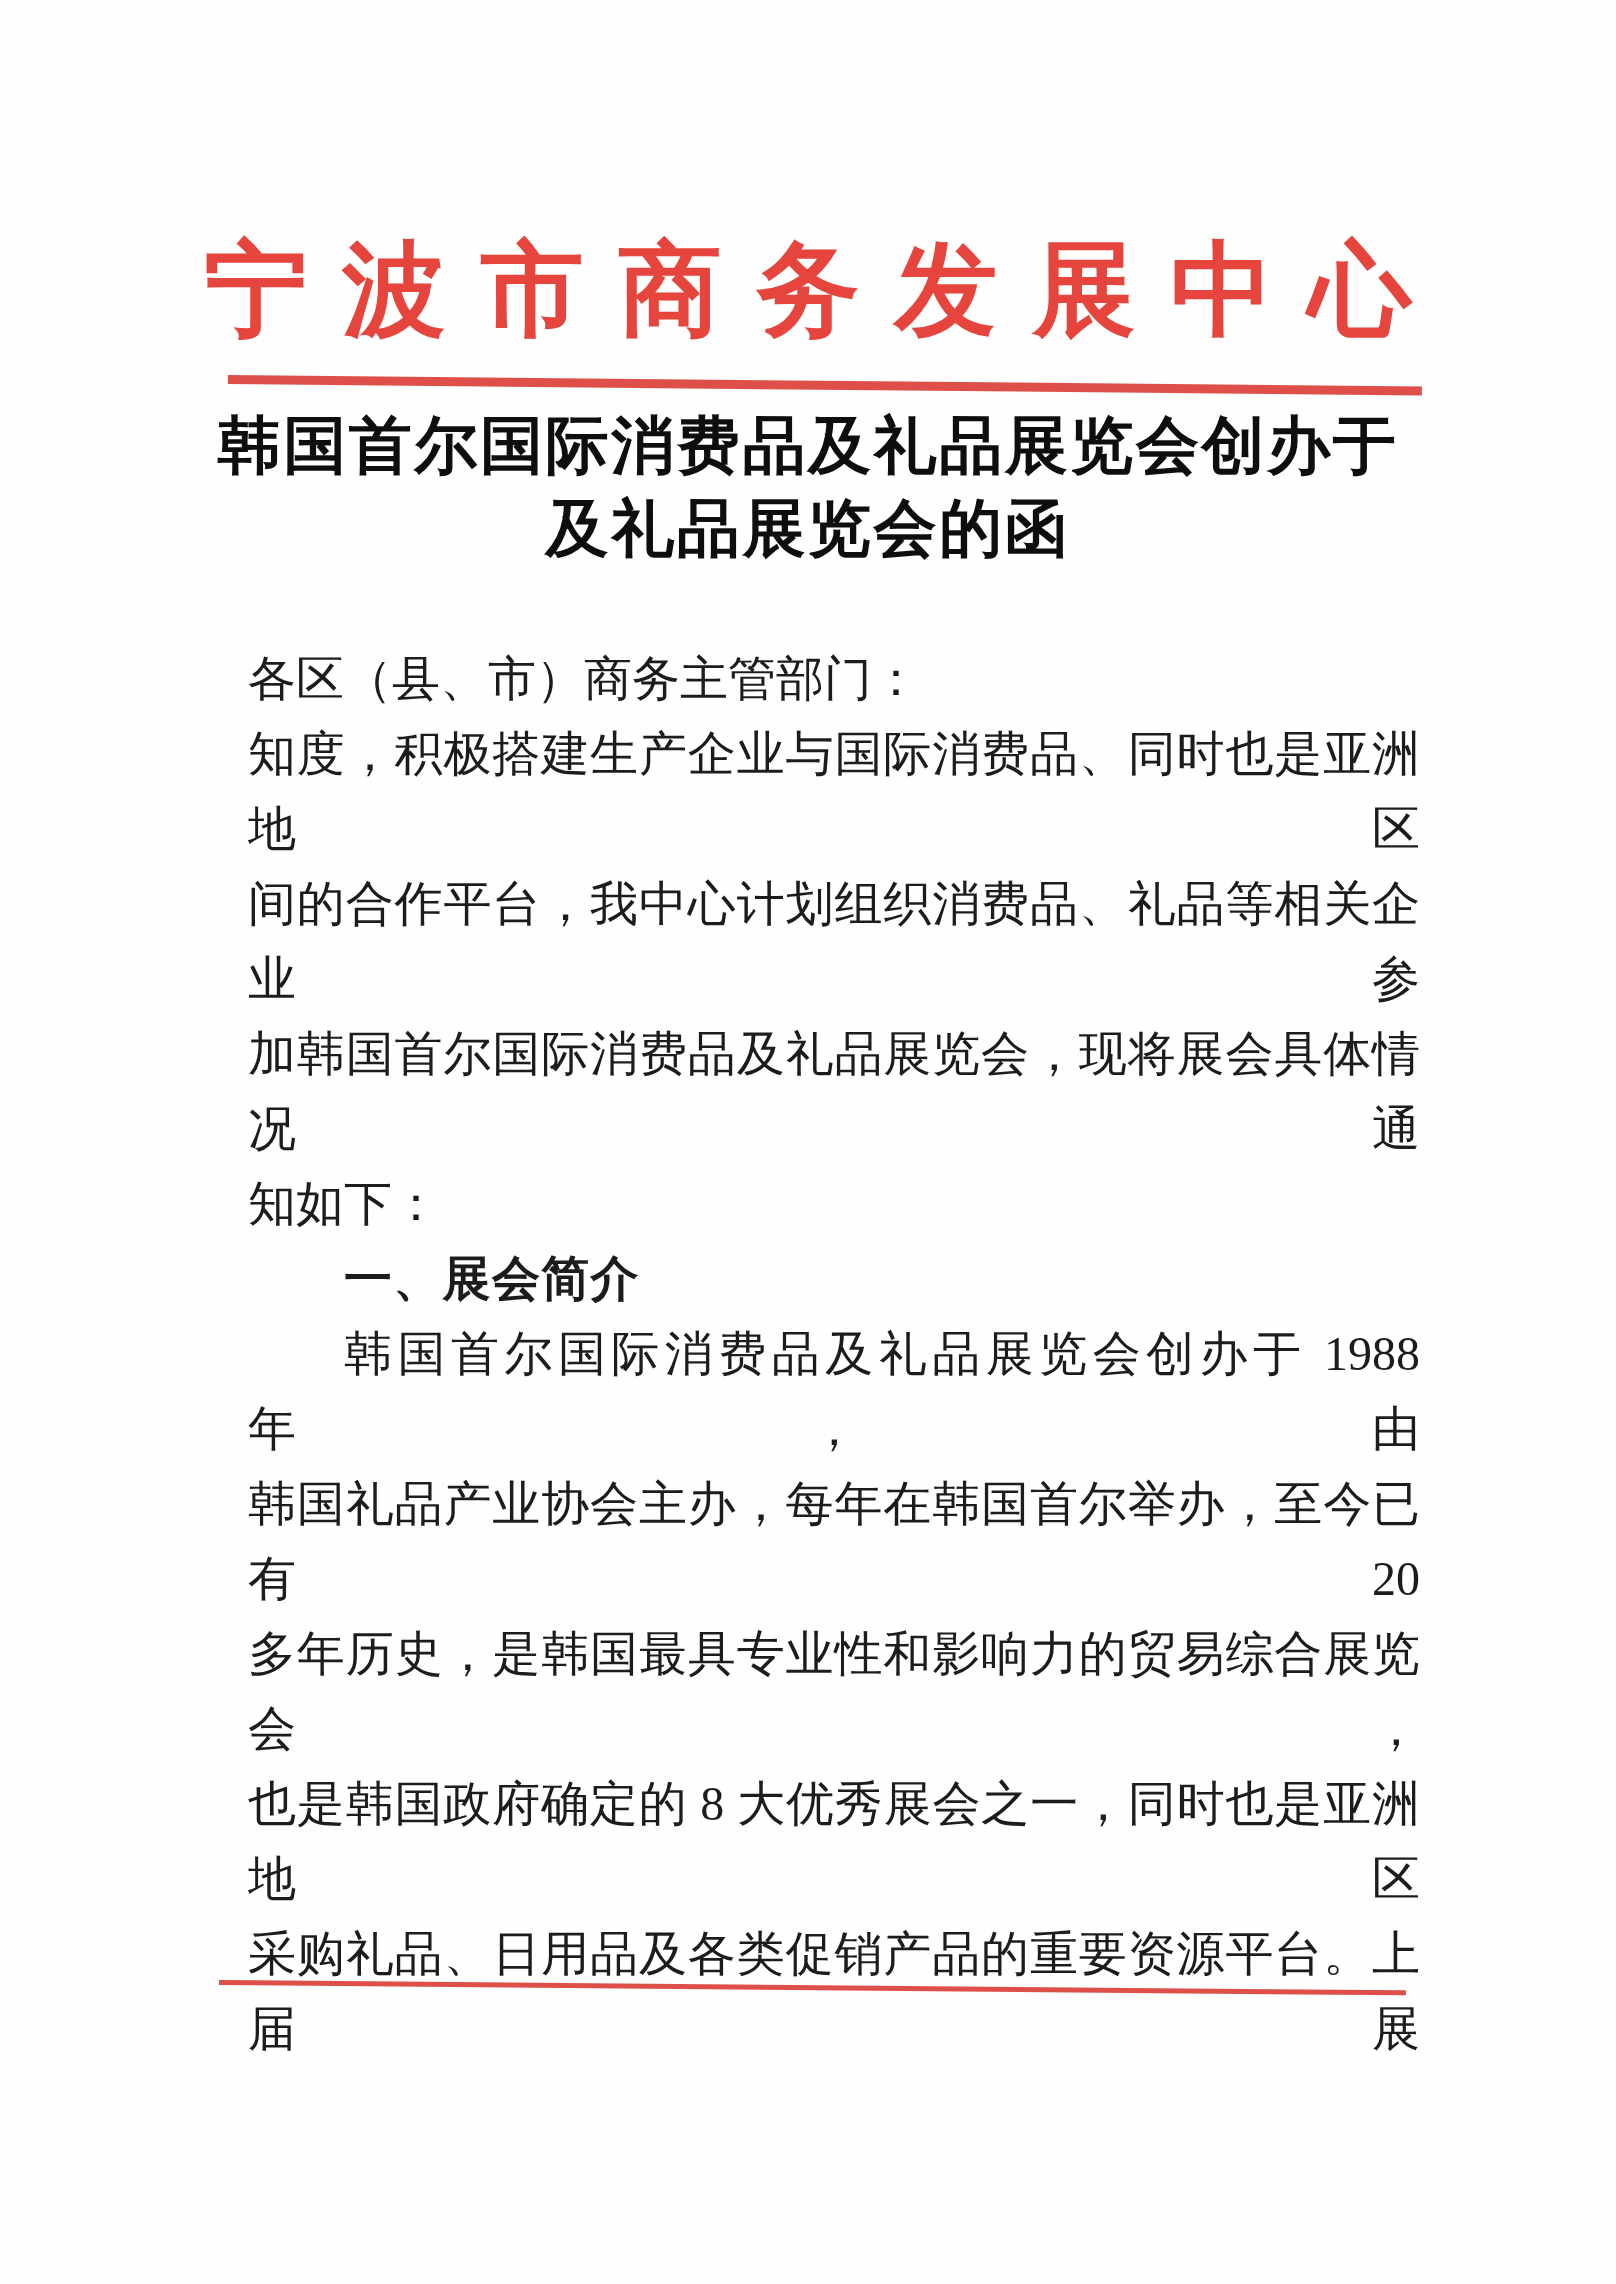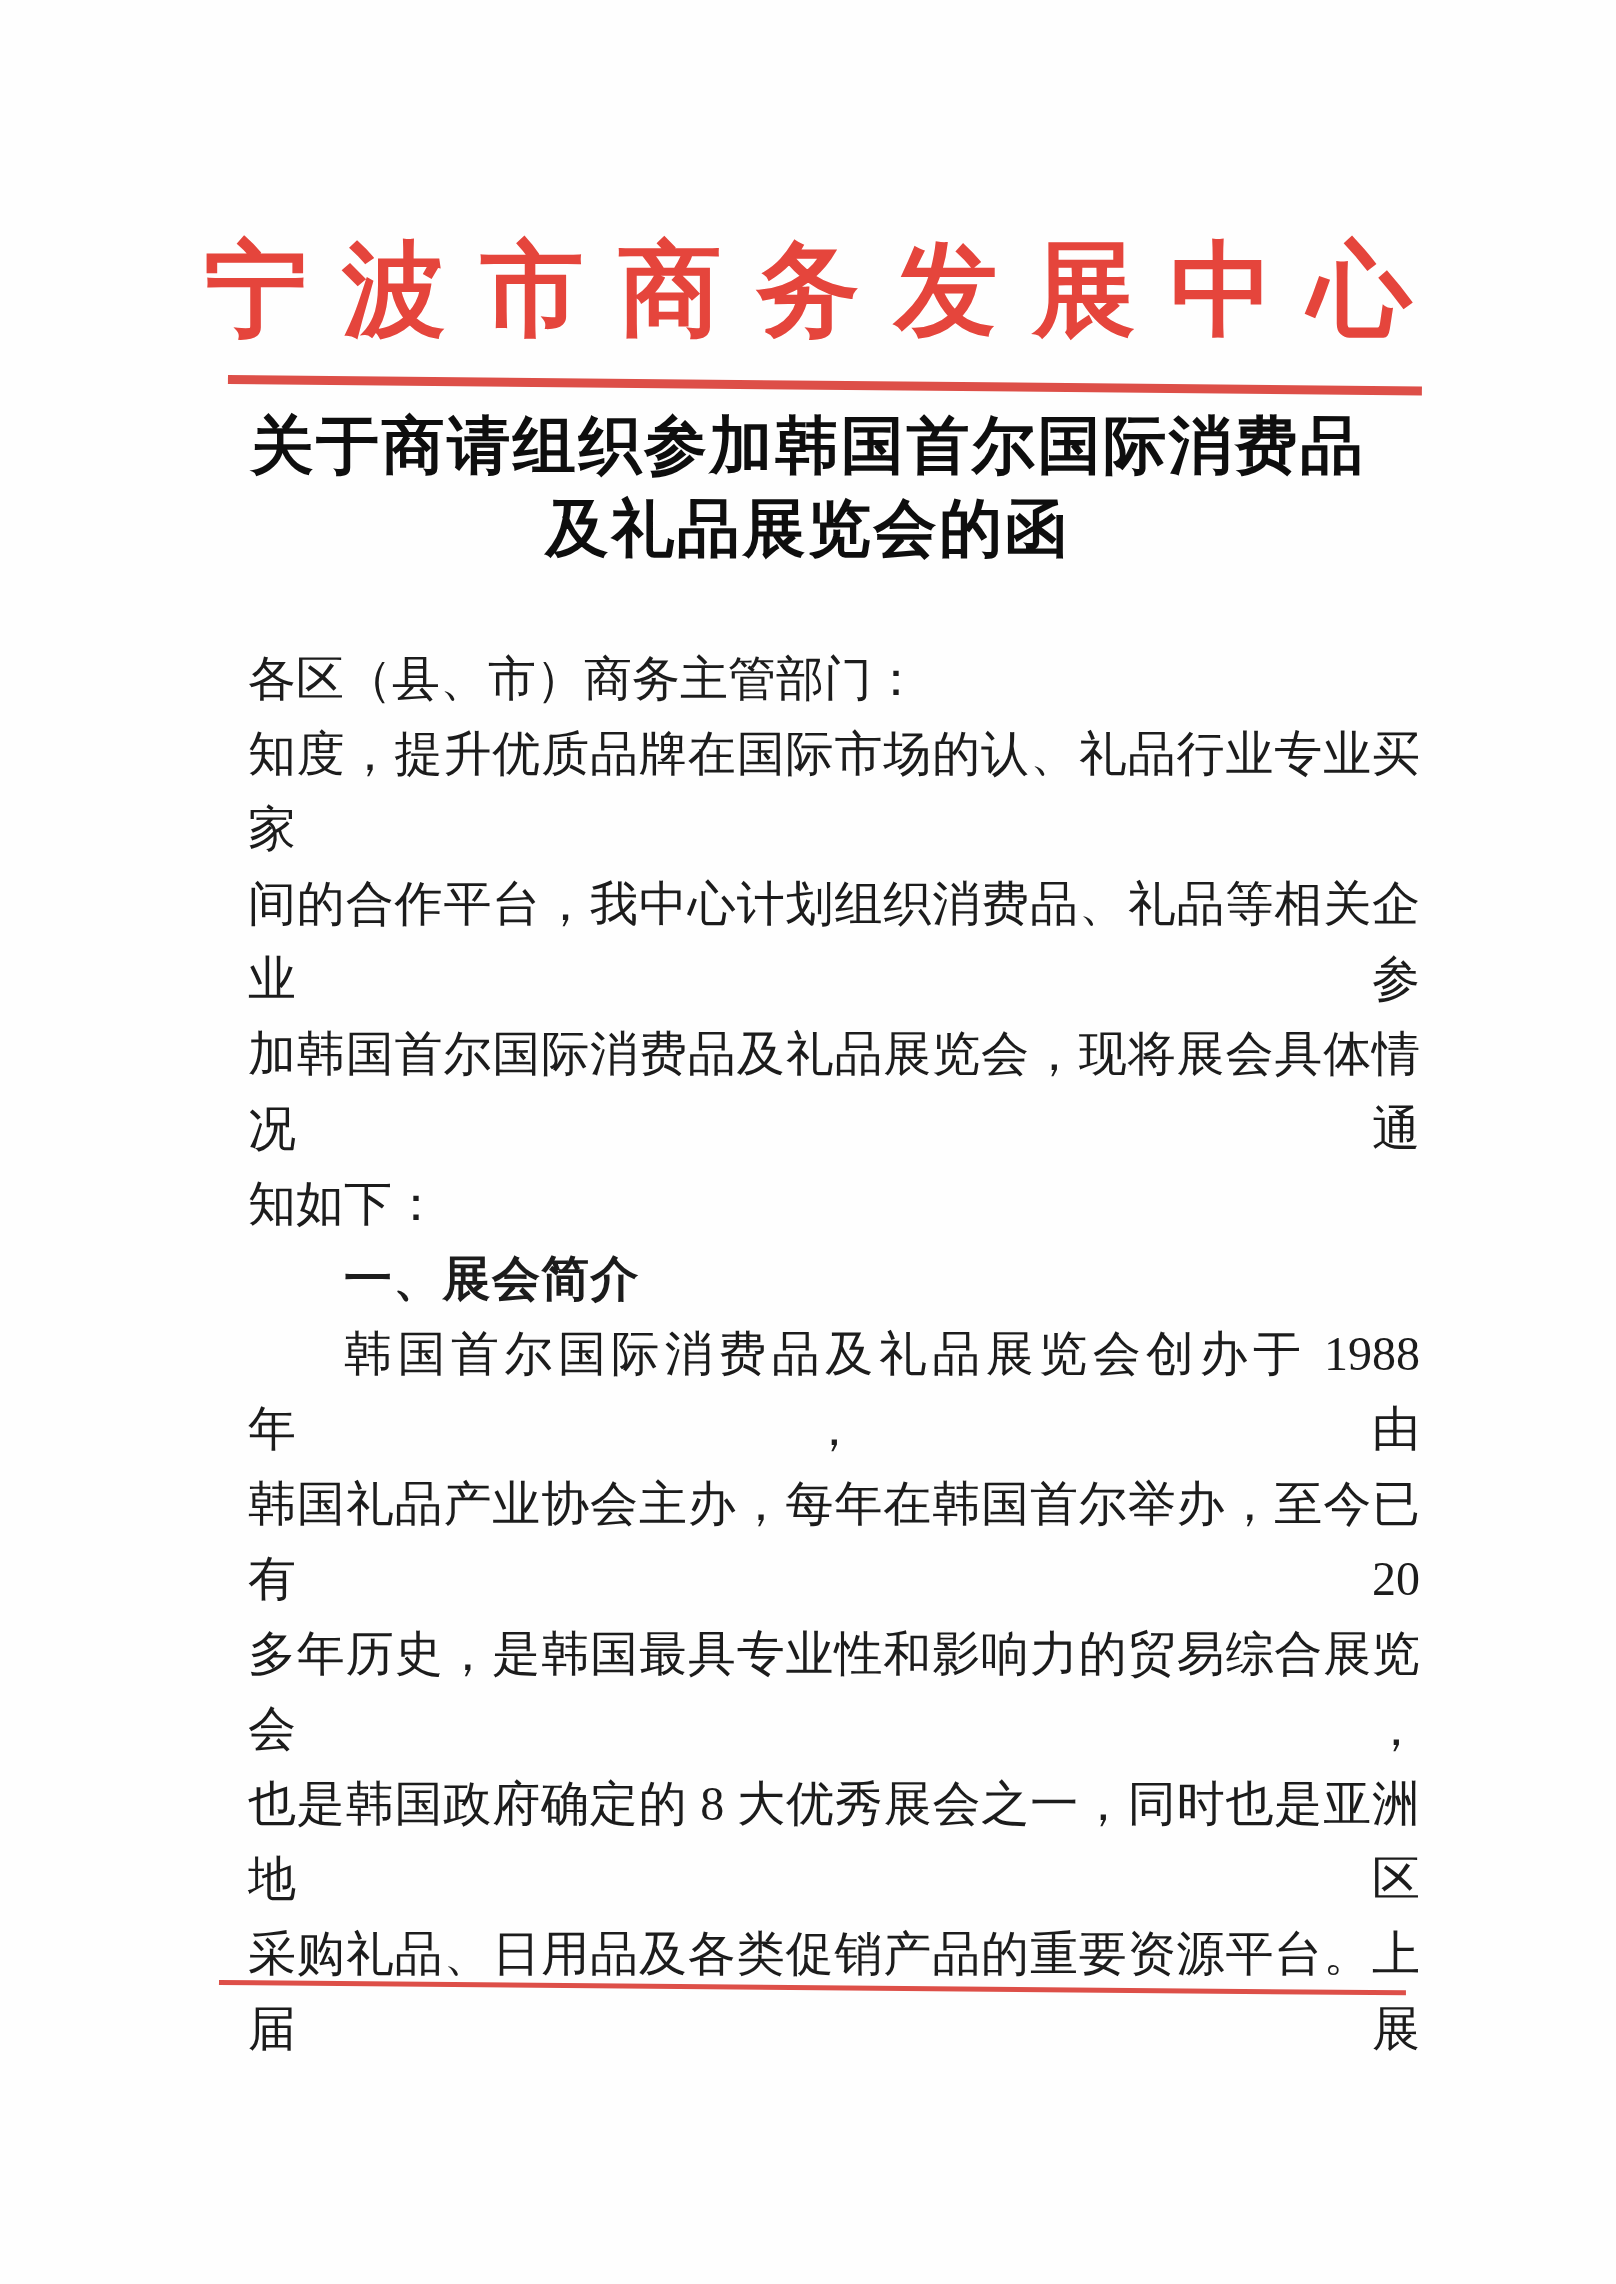"关于商请组织参加韩国首尔国际消费品" div { text: 关于商请组织参加韩国首尔国际消费品 -> 韩国首尔国际消费品及礼品展览会创办于 }
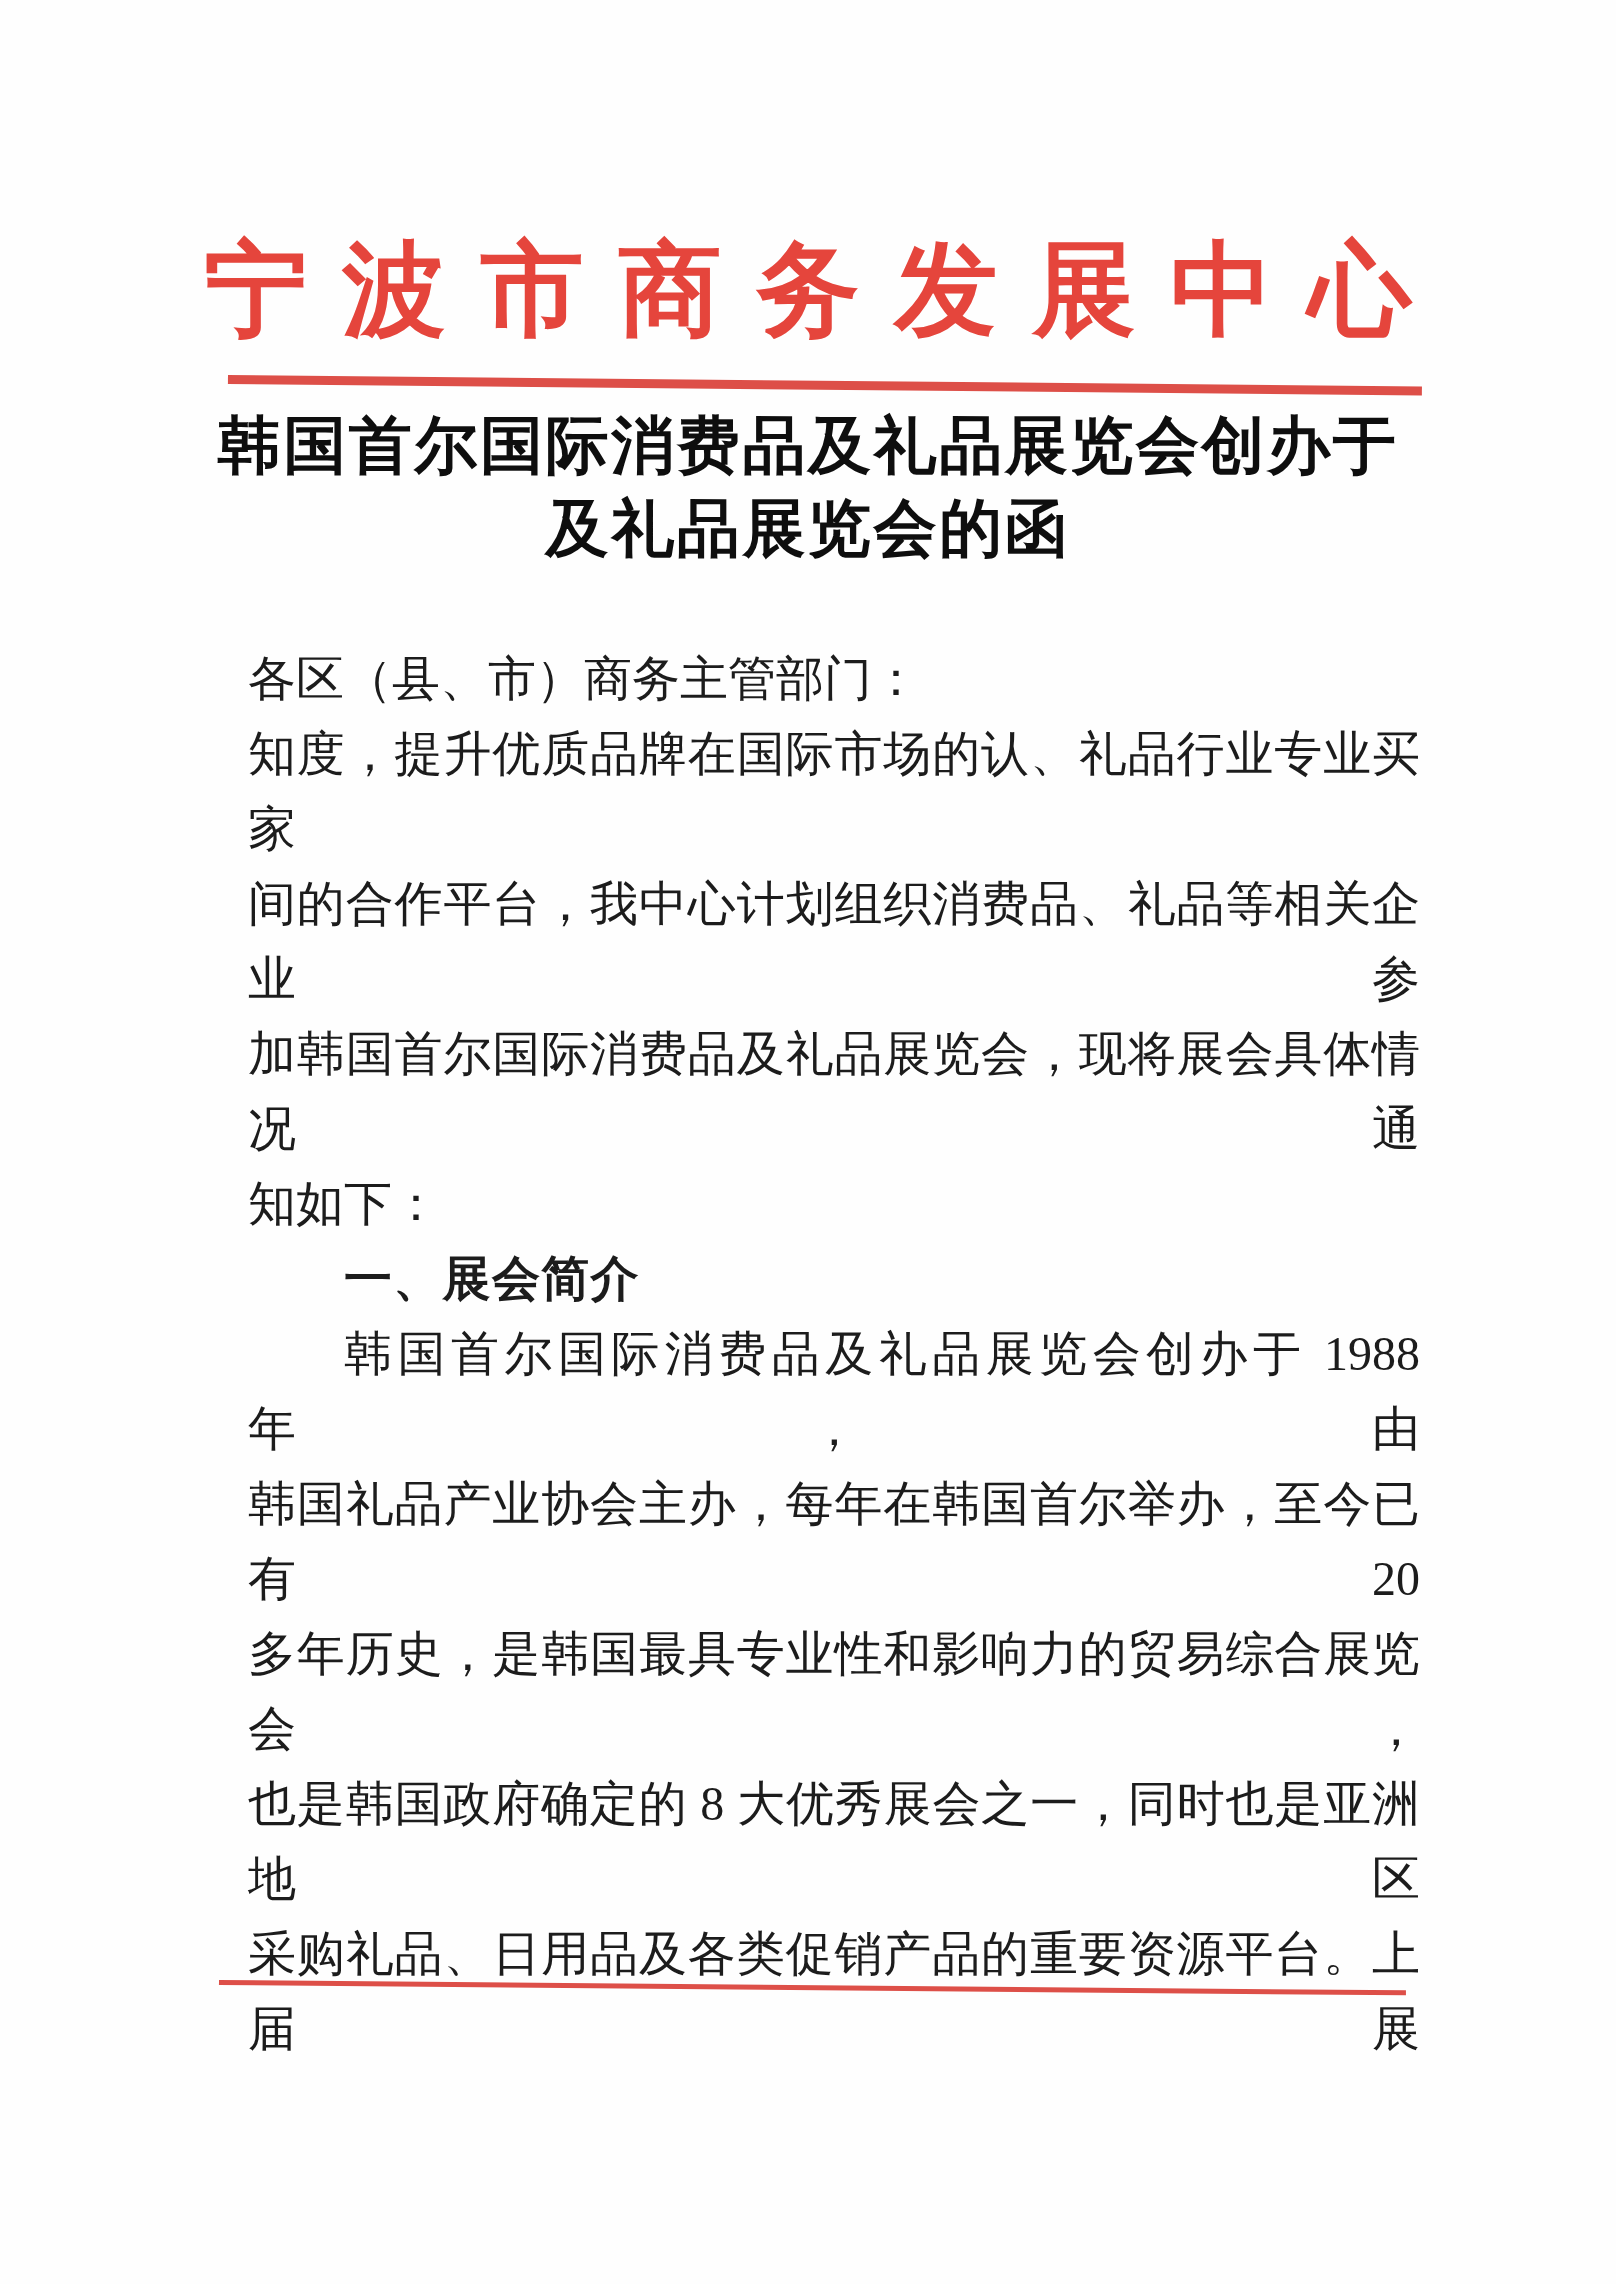"知度，提升优质品牌在国际市场的认、礼品行业专业买家" div.line { text: 提升优质品牌在国际市场的认、礼品行业专业买家 -> 积极搭建生产企业与国际消费品、同时也是亚洲地区 }
